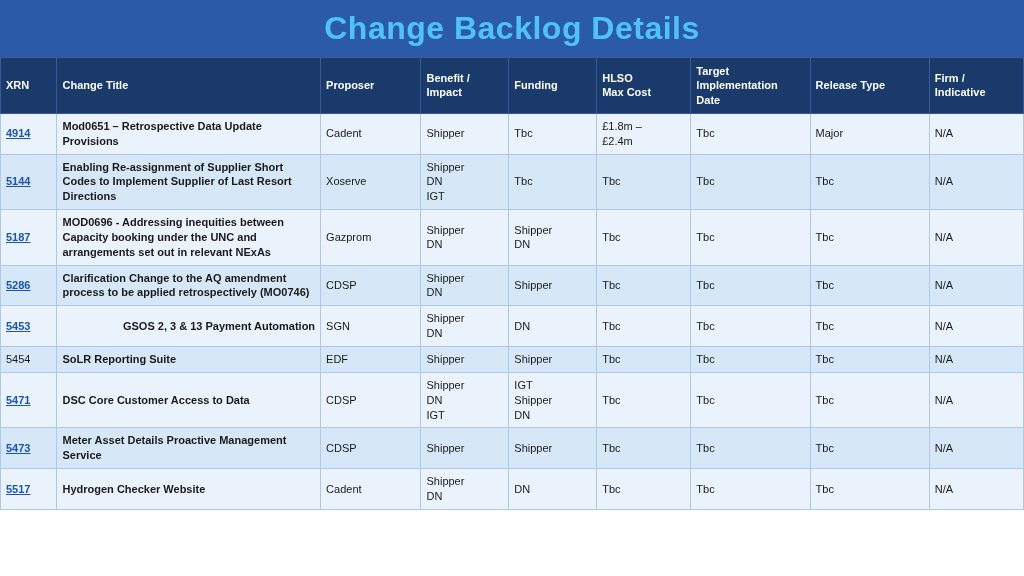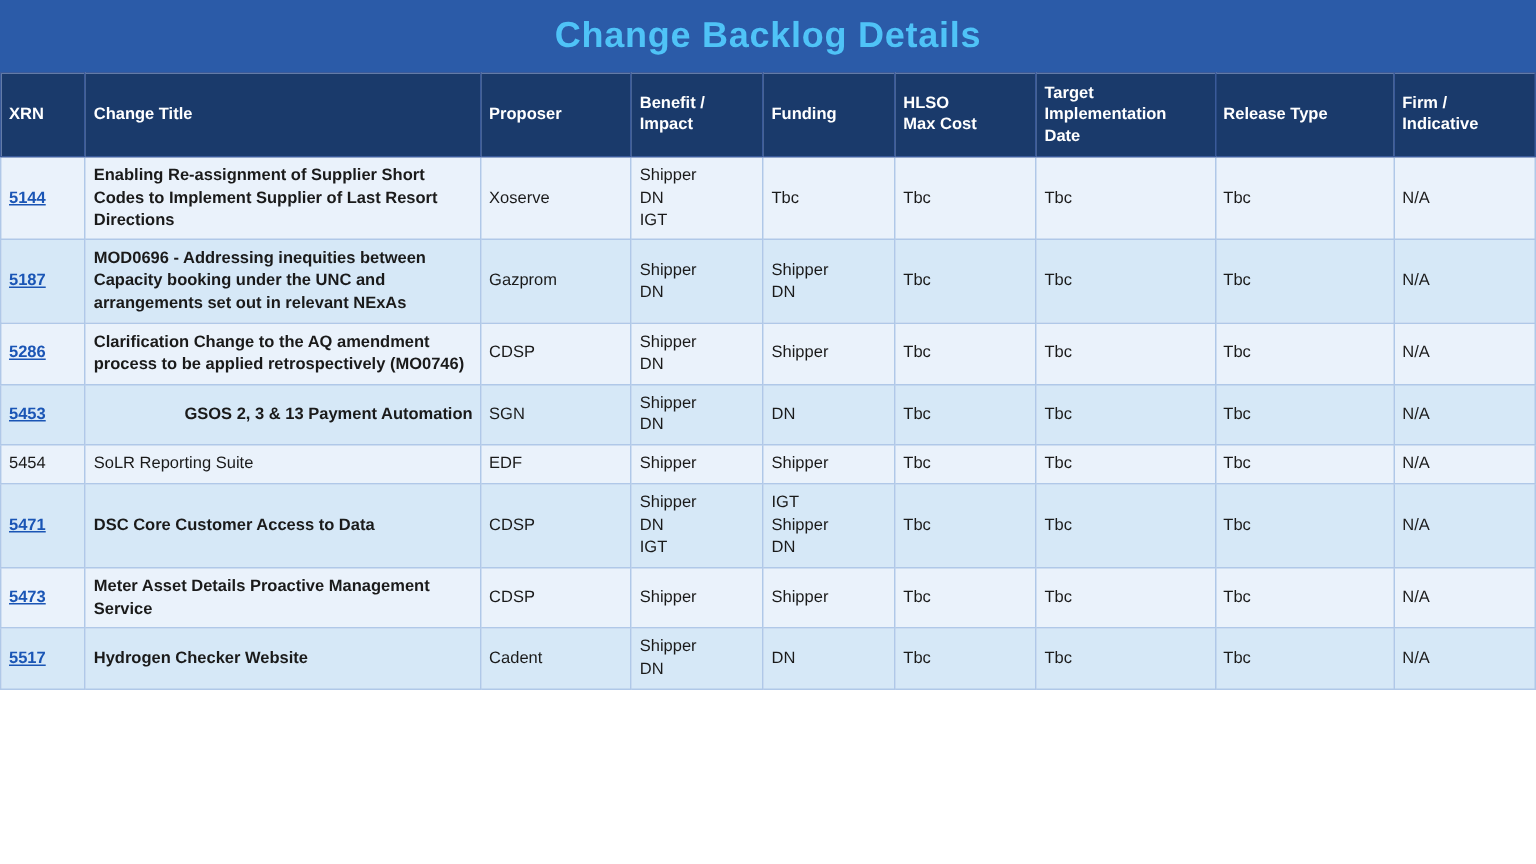"Change Backlog Details" .header-bar h1 { font-size: 24px -> 32px }
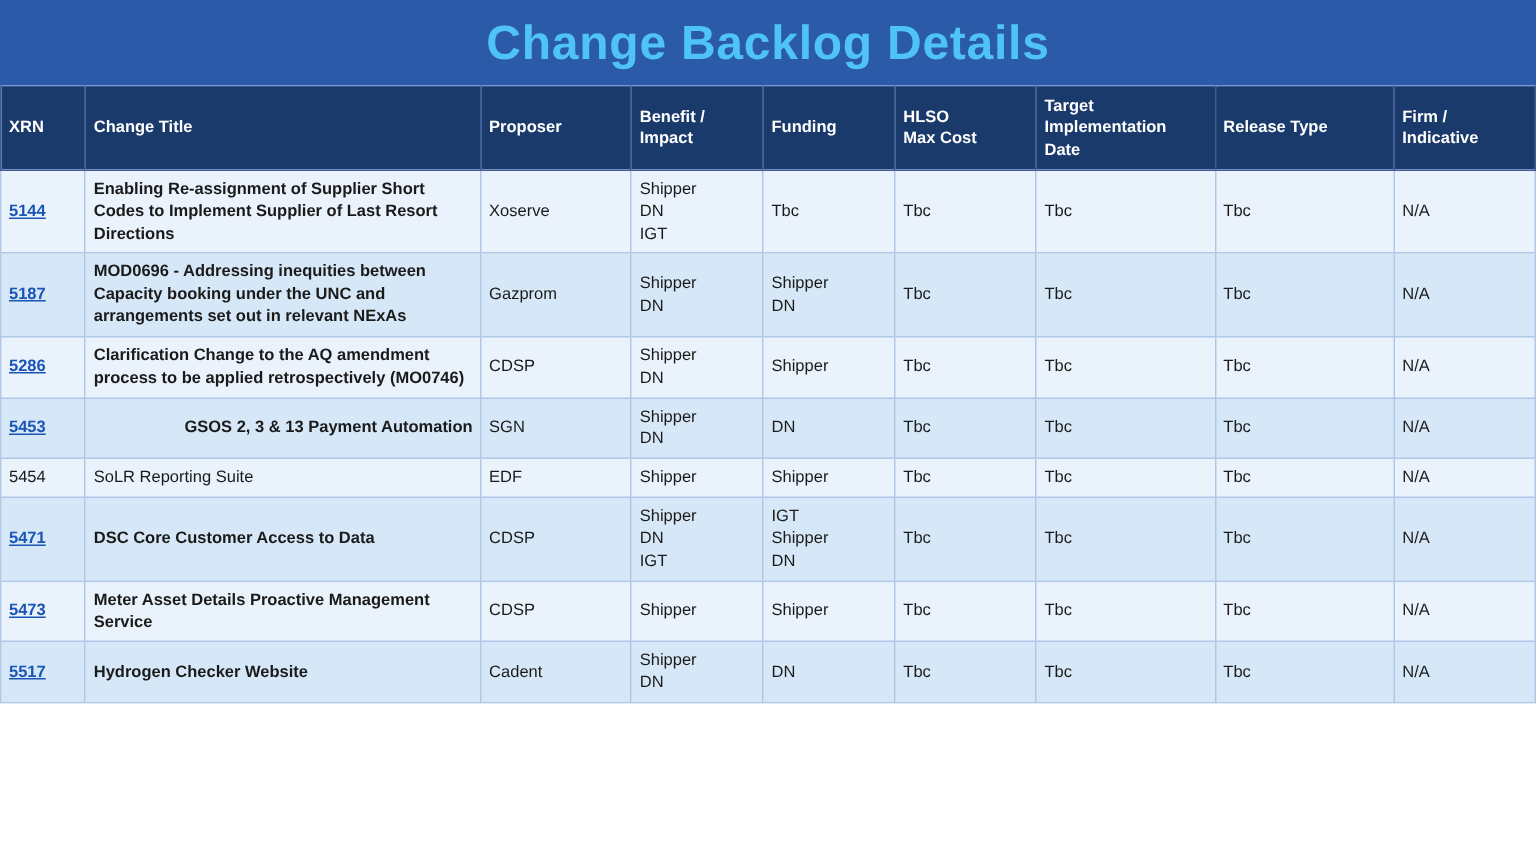"4914" tr { html: none -> <tr> <td><span>4914</span></td> <td>Mod0651 – Retrospective Data Update Provisions</td> <td>Cadent</td> <td>Shipper</td> <td>Tbc</td> <td>£1.8m – £2.4m</td> <td>Tbc</td> <td>Major</td> <td>N/A</td> </tr> }
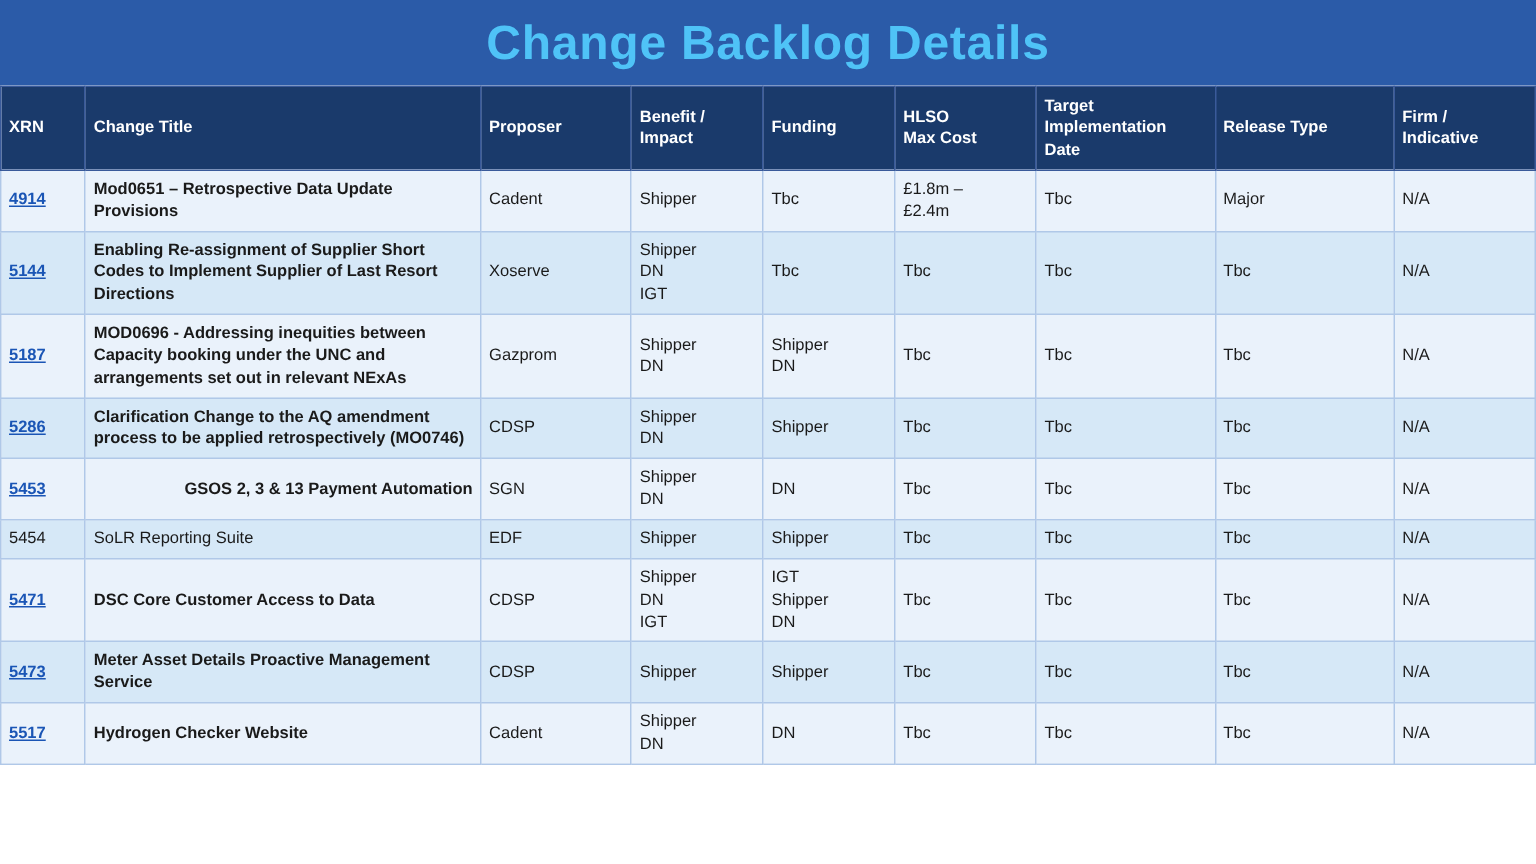"SoLR Reporting Suite" td.col-title { font-weight: normal -> bold }
